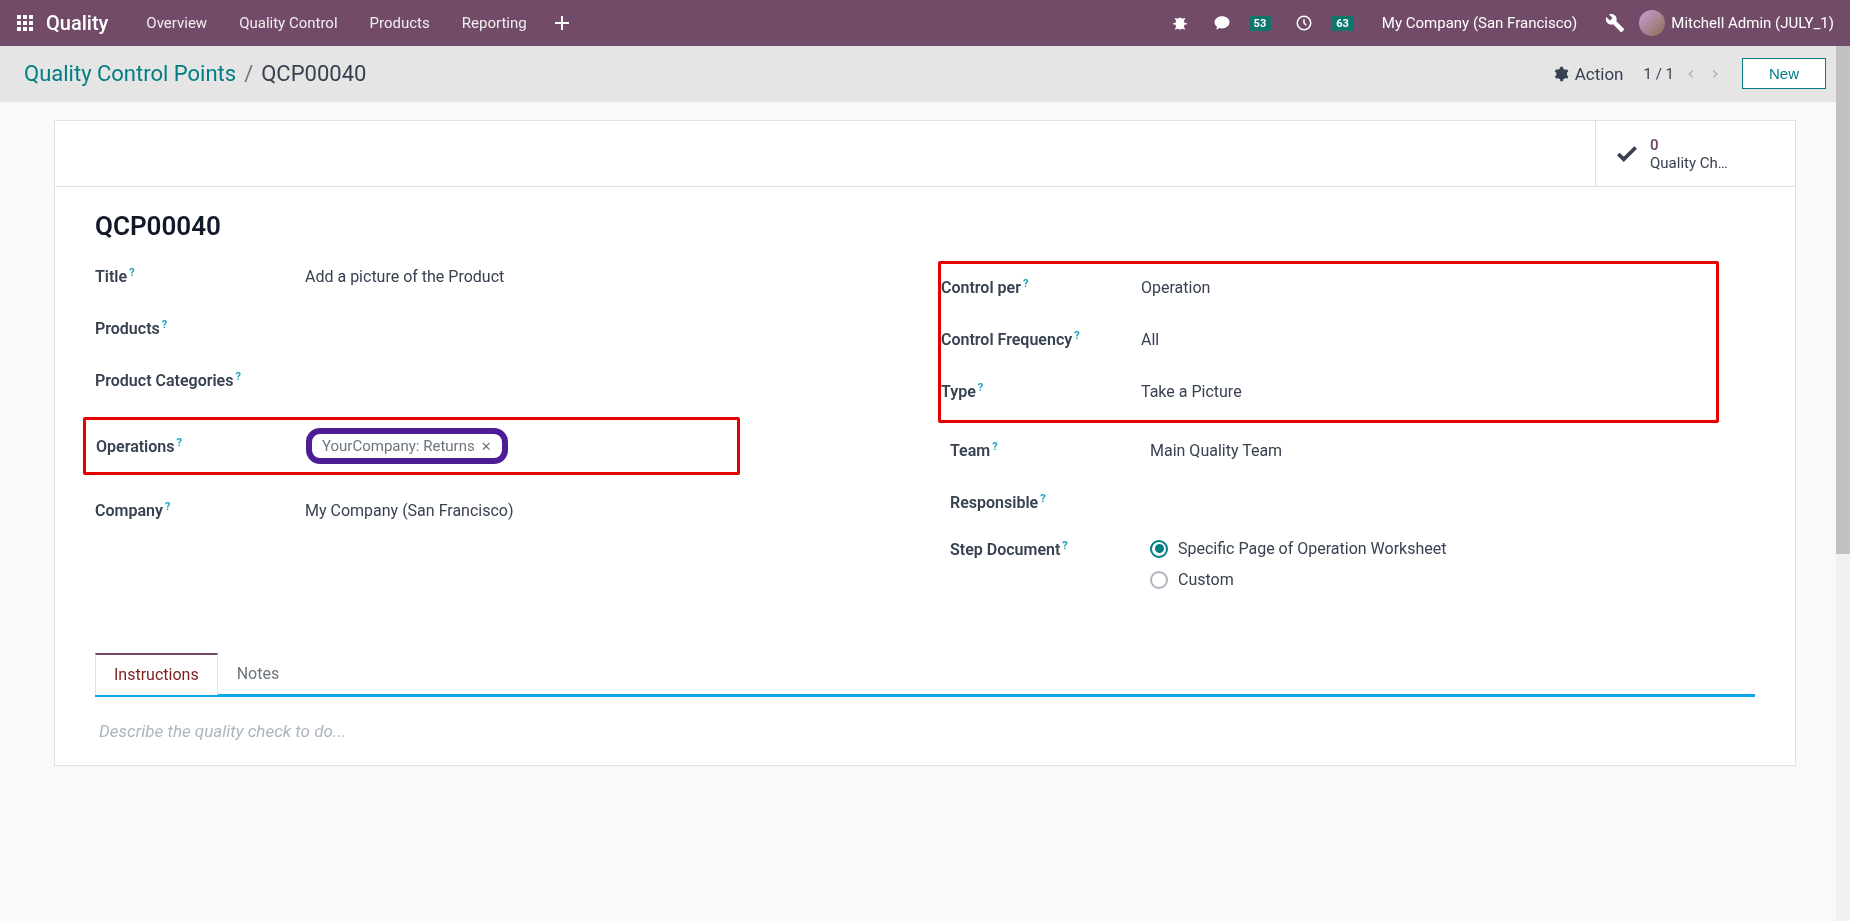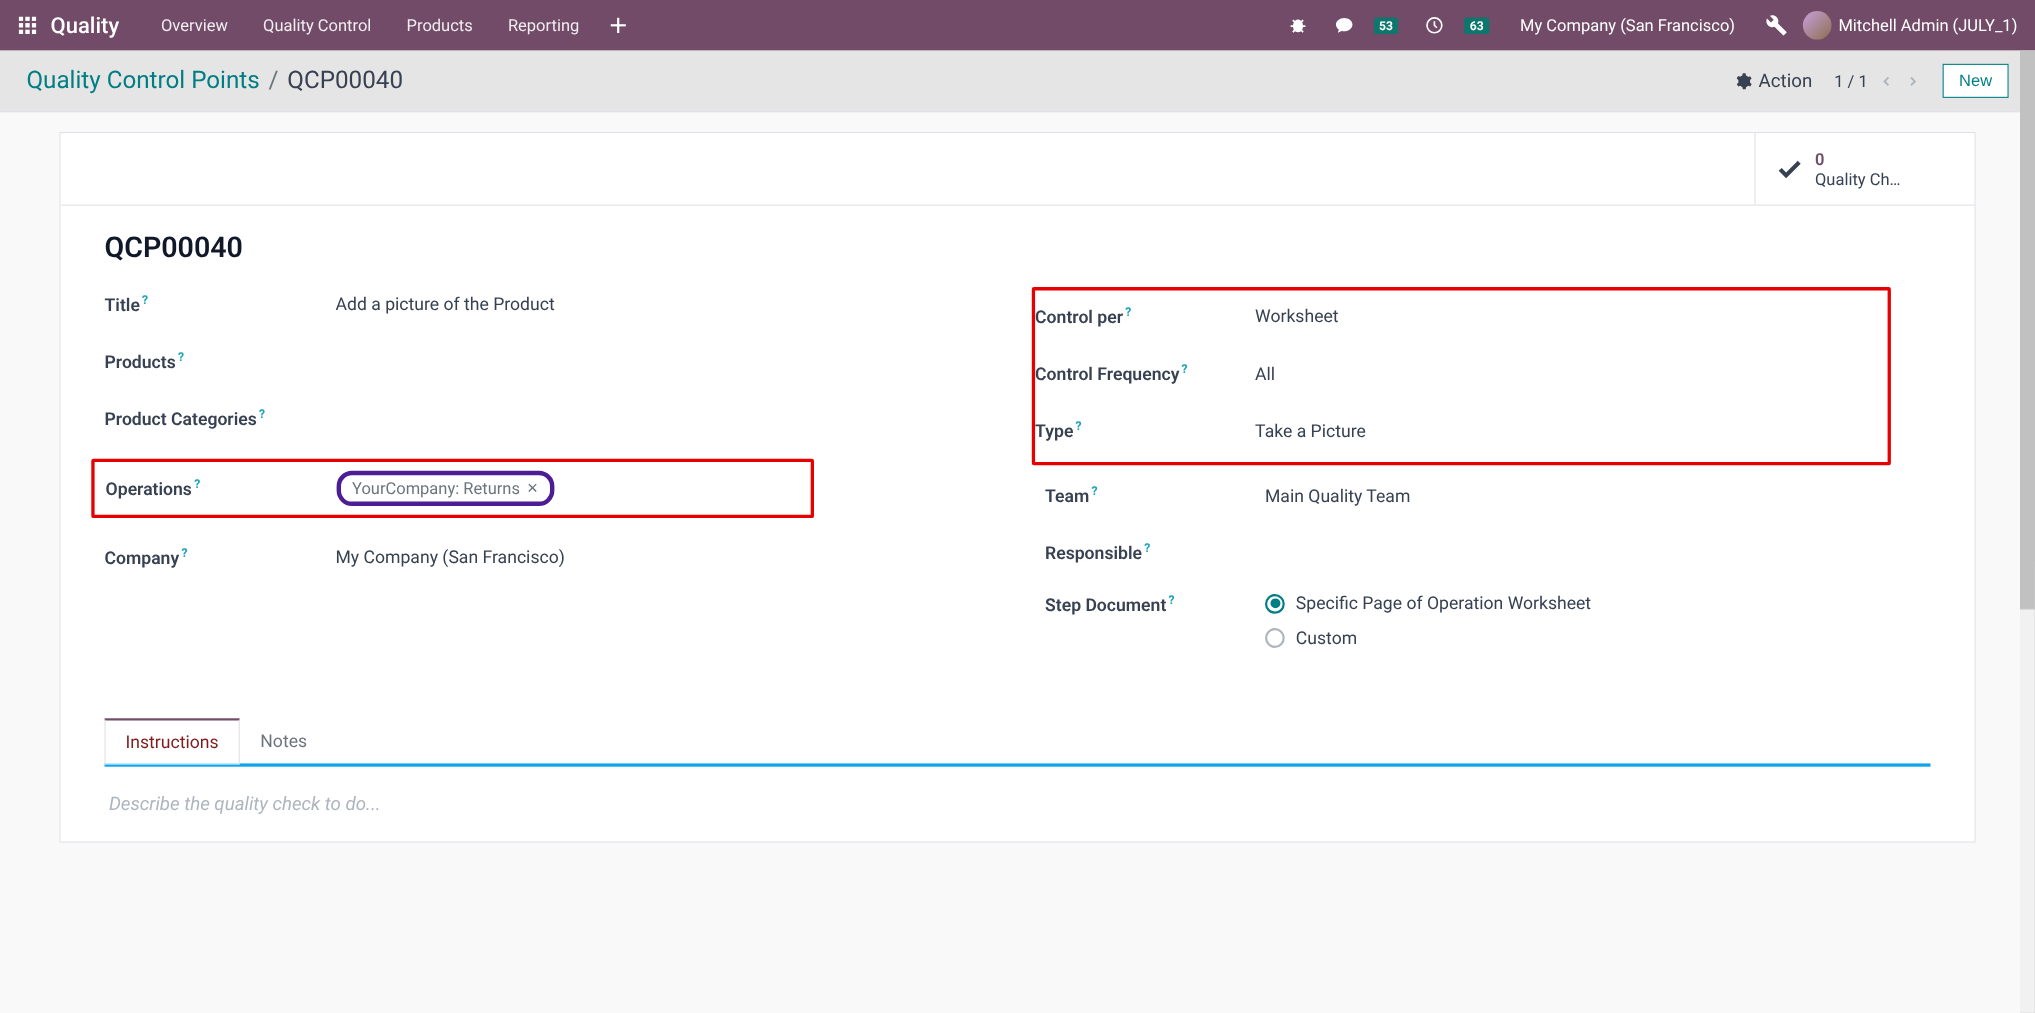"New" .new-btn { padding: 6px 14px -> 6px 26px }
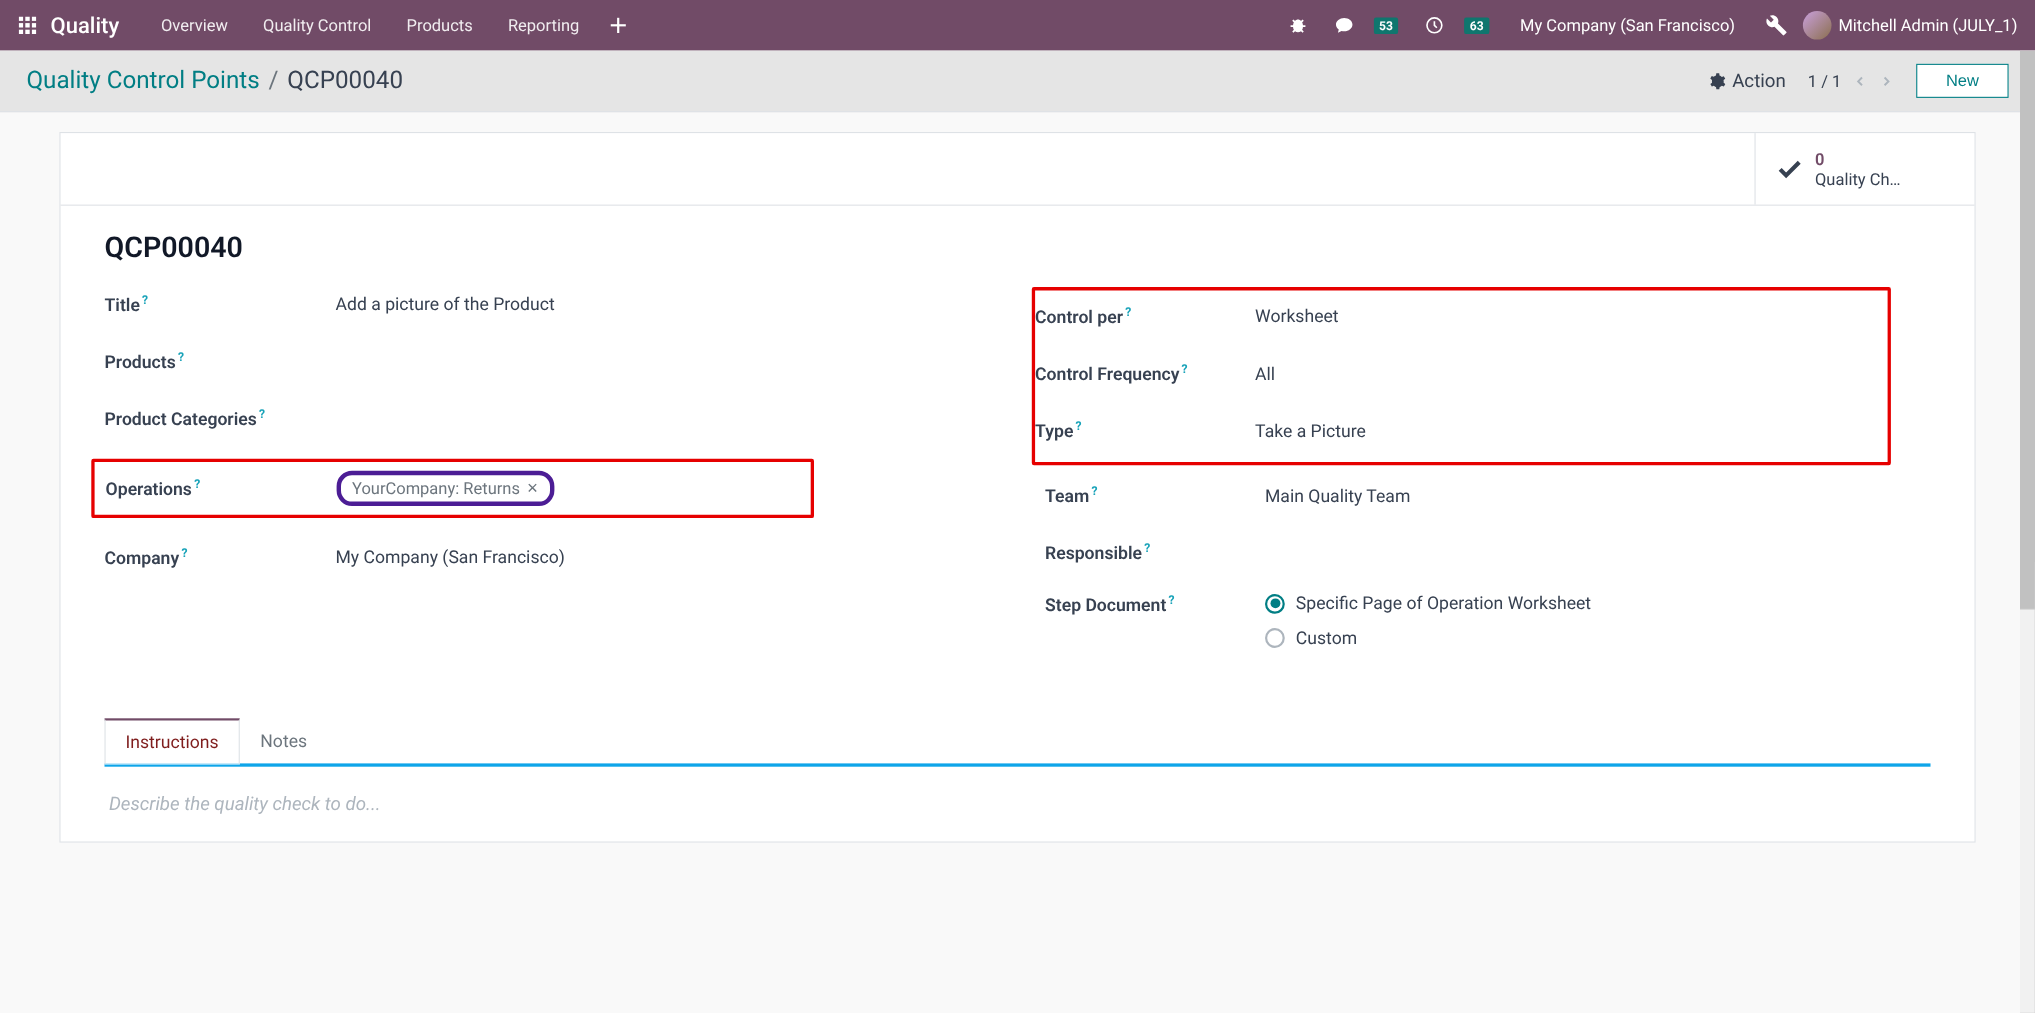"Worksheet" span.field-value { text: Worksheet -> Operation }
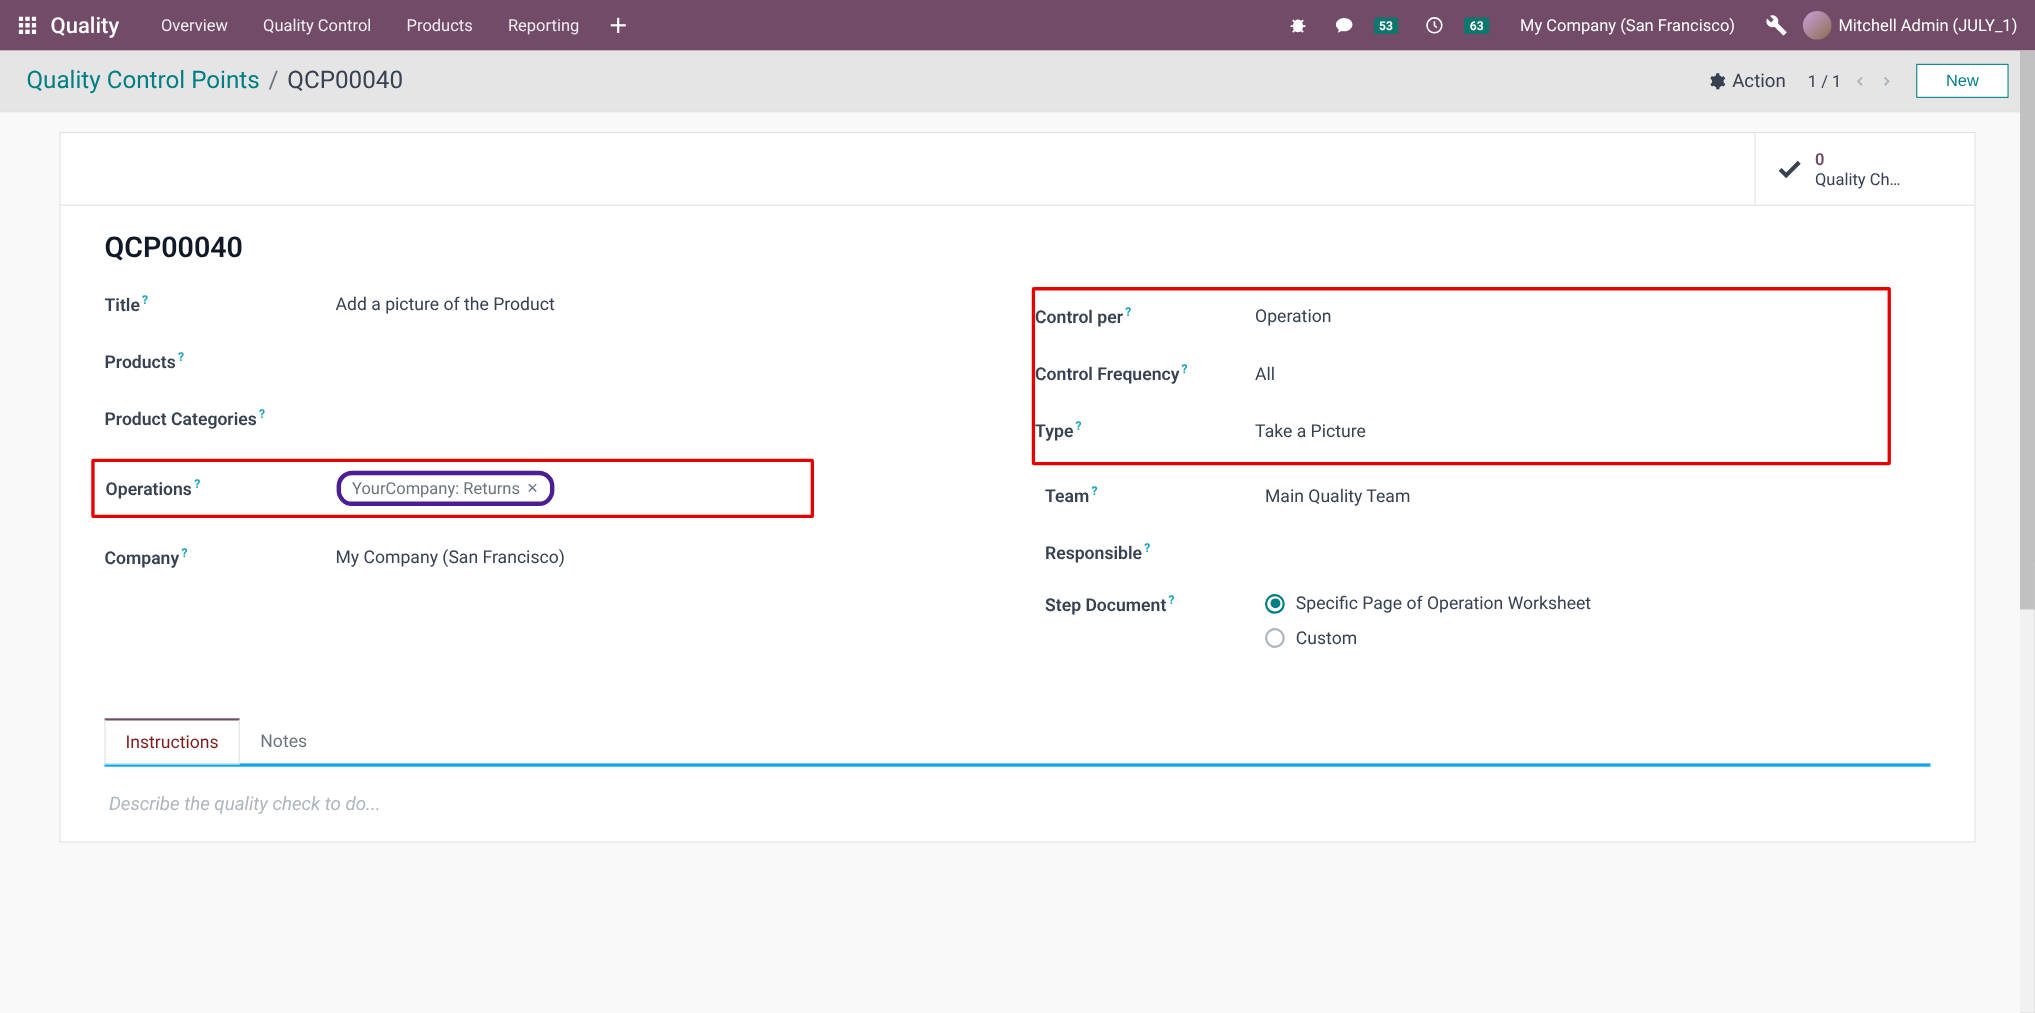"YourCompany: Returns" .tag { border: 4px solid #4c1d95 -> 6px solid #4c1d95 }
